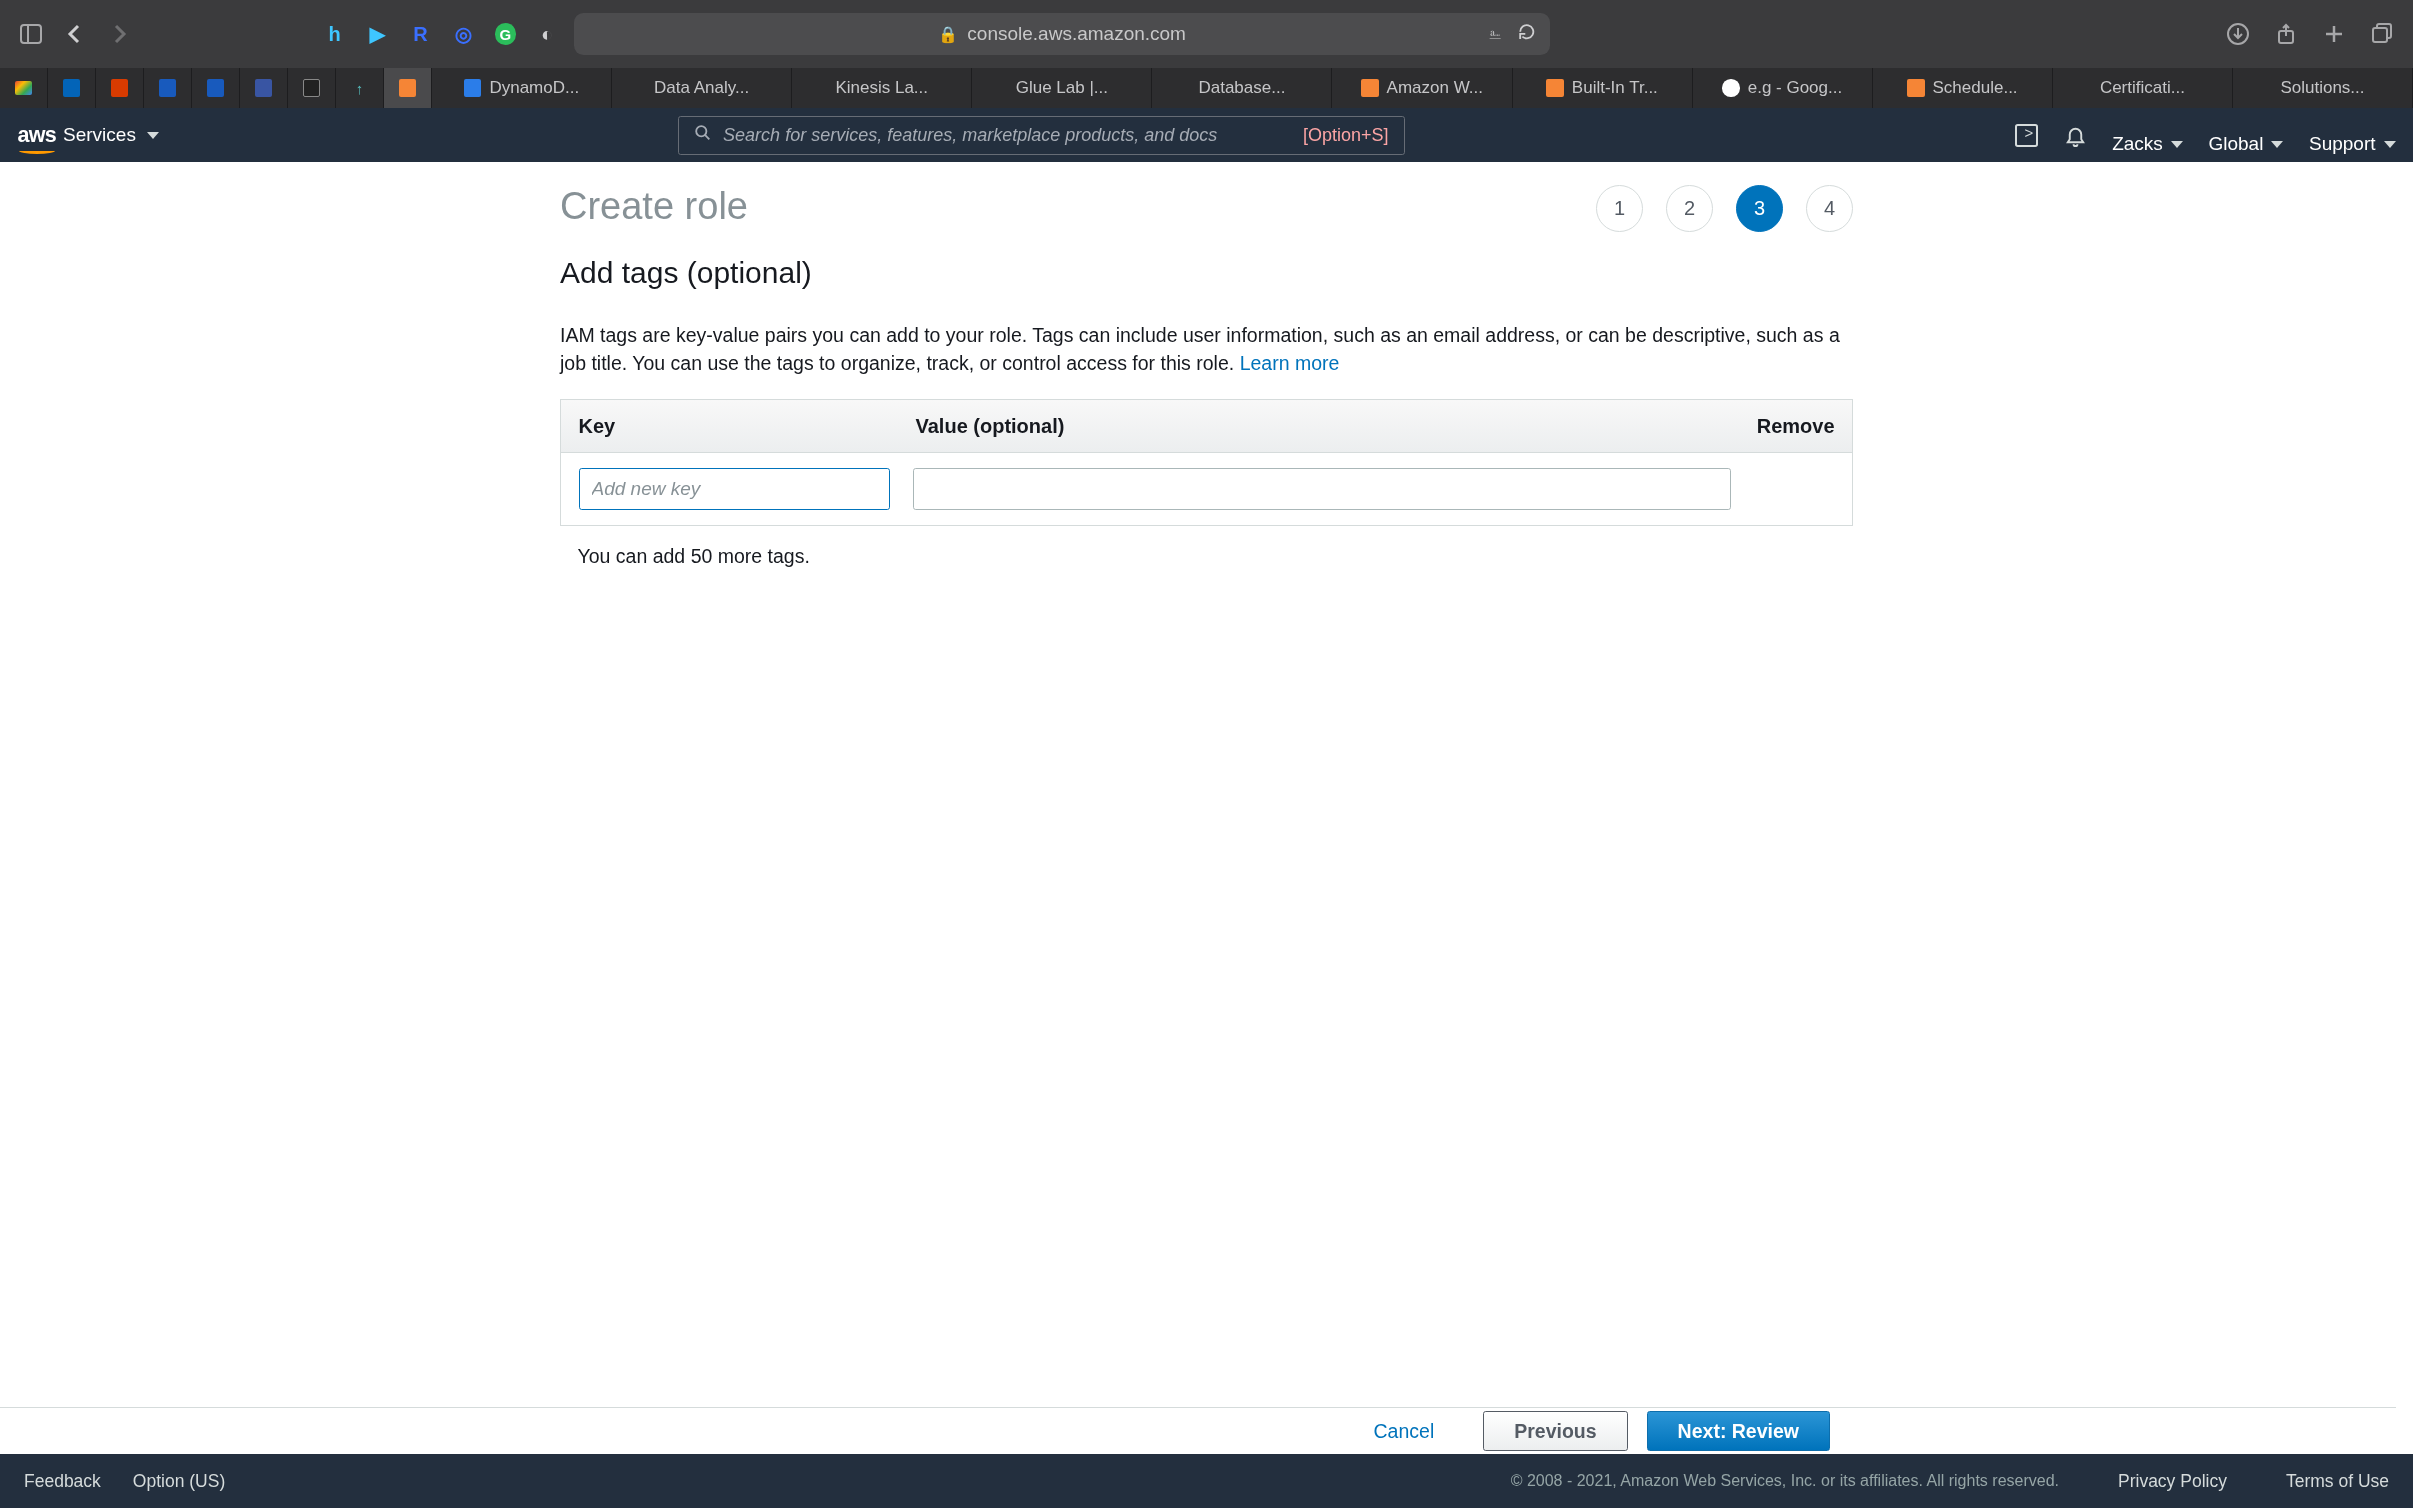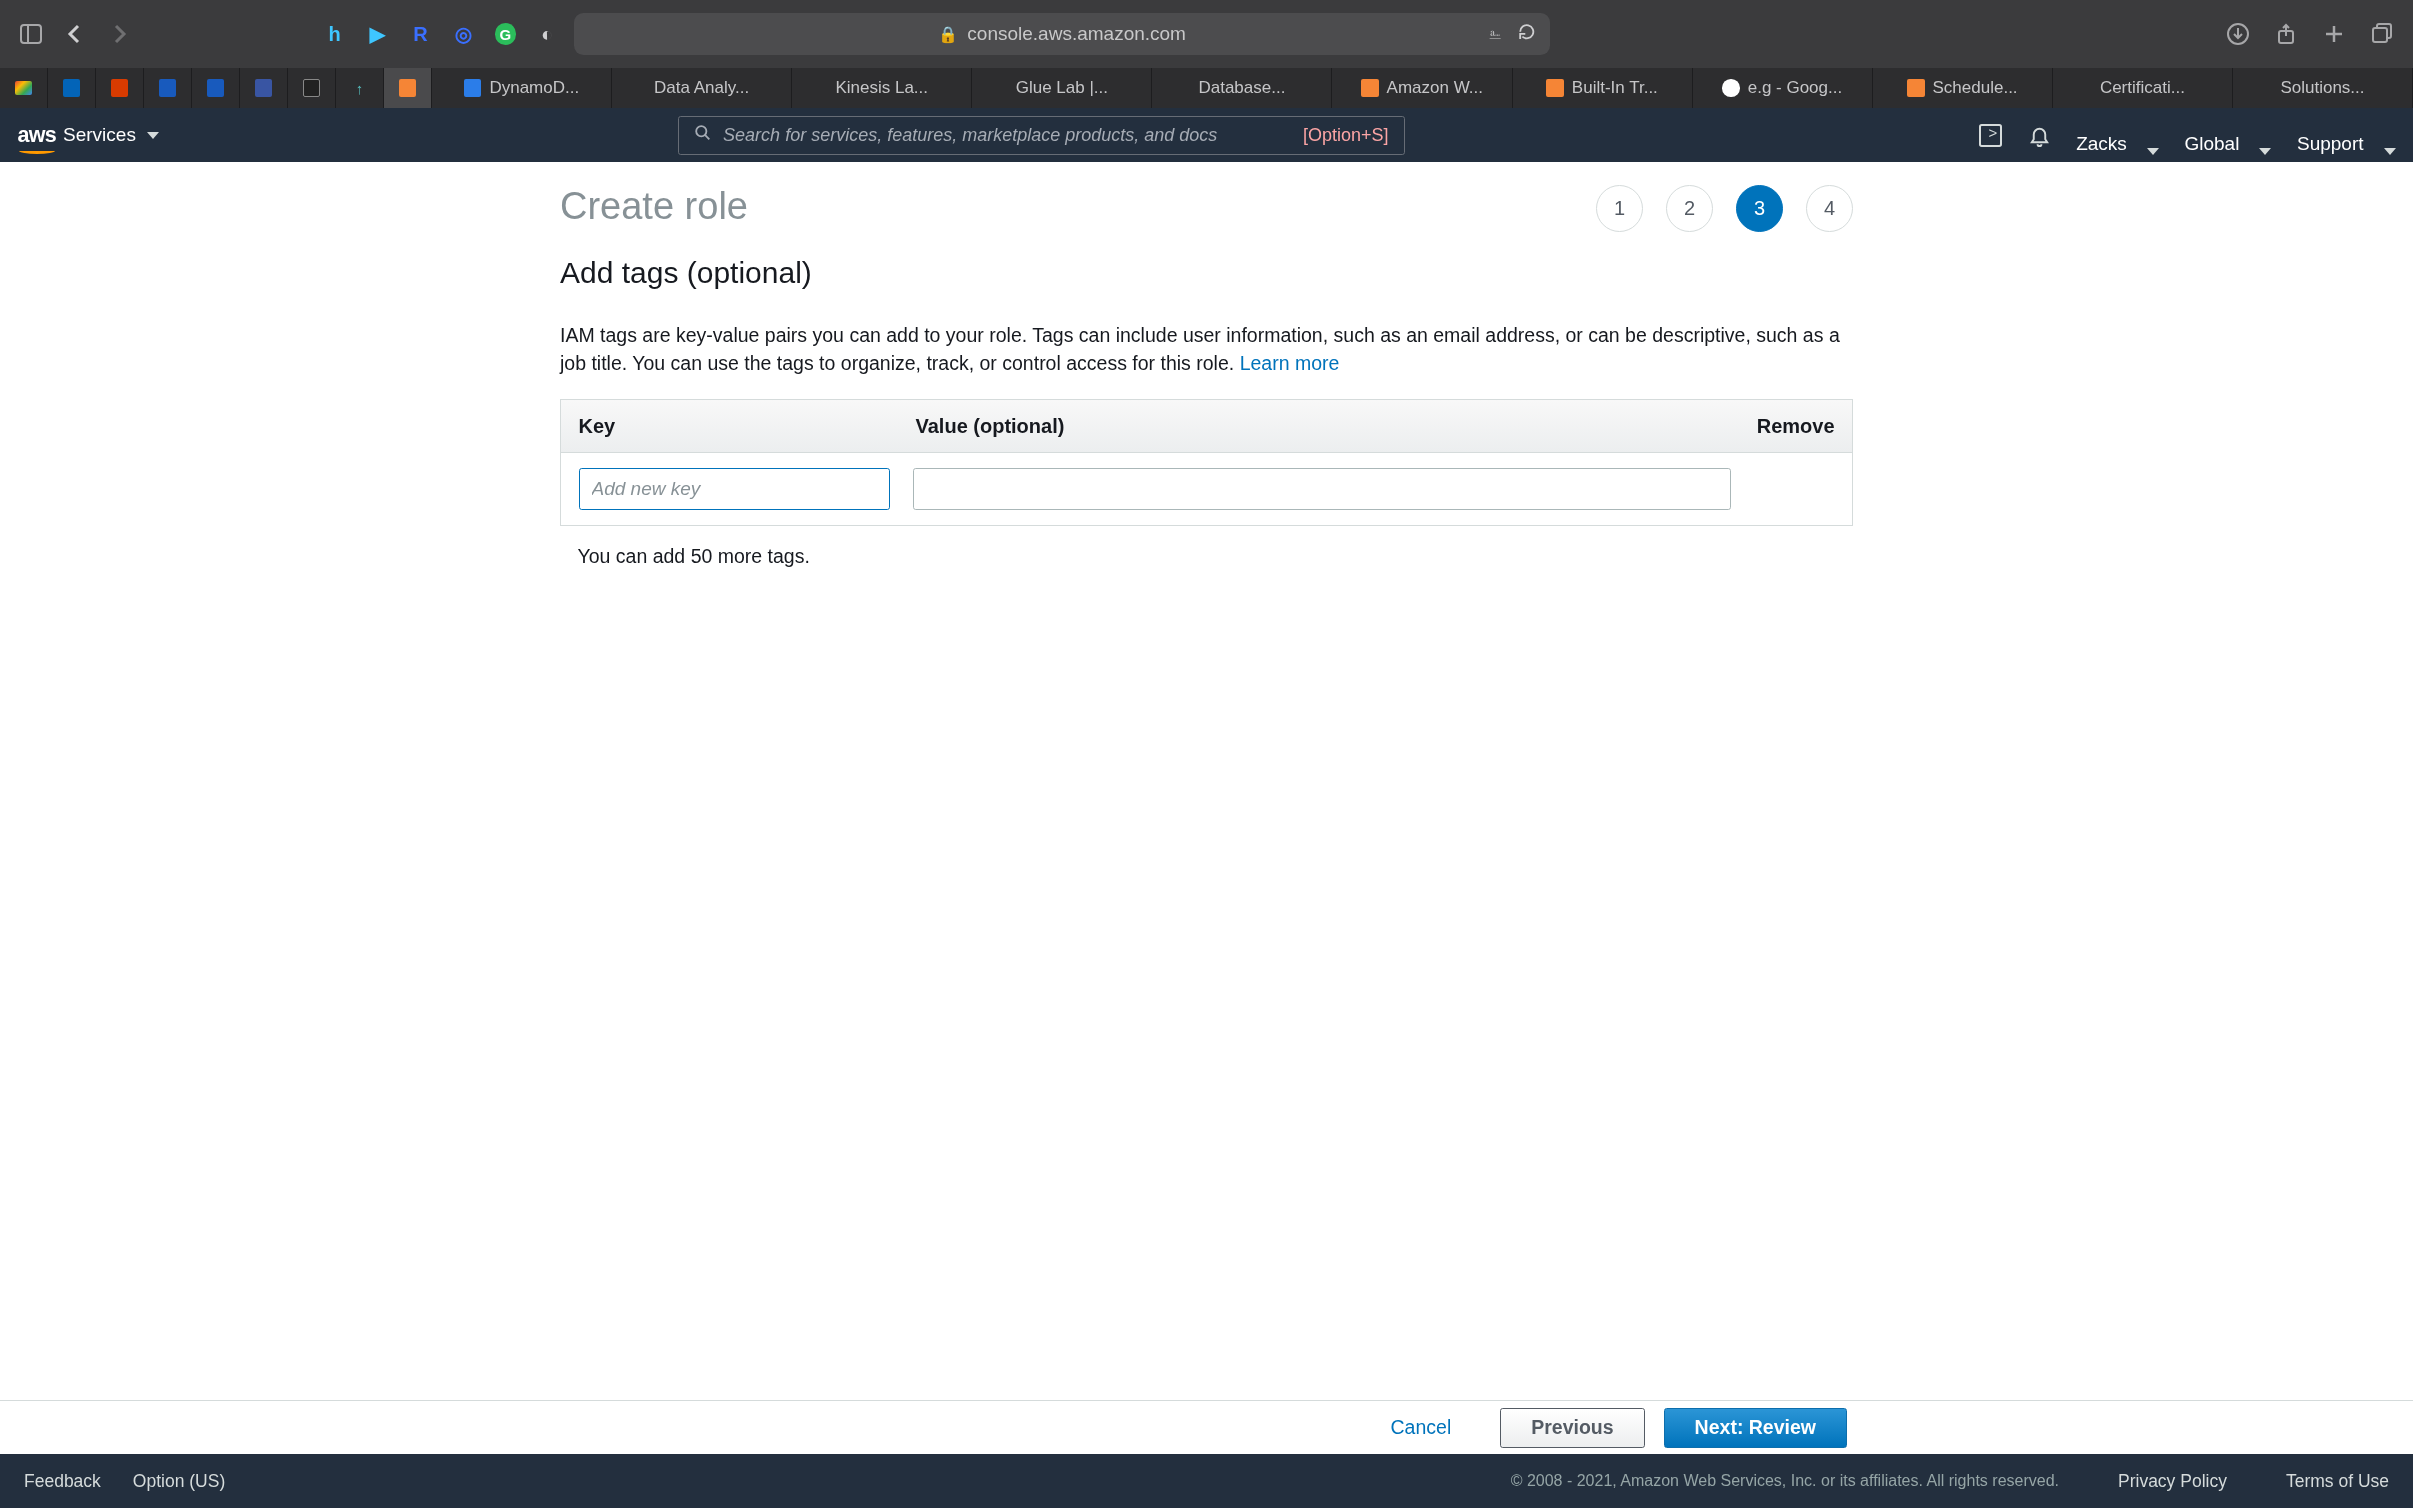"Zacks" .aws-nav-right .nav-item { align-items: flex-end -> center; gap: 16px -> 4px }
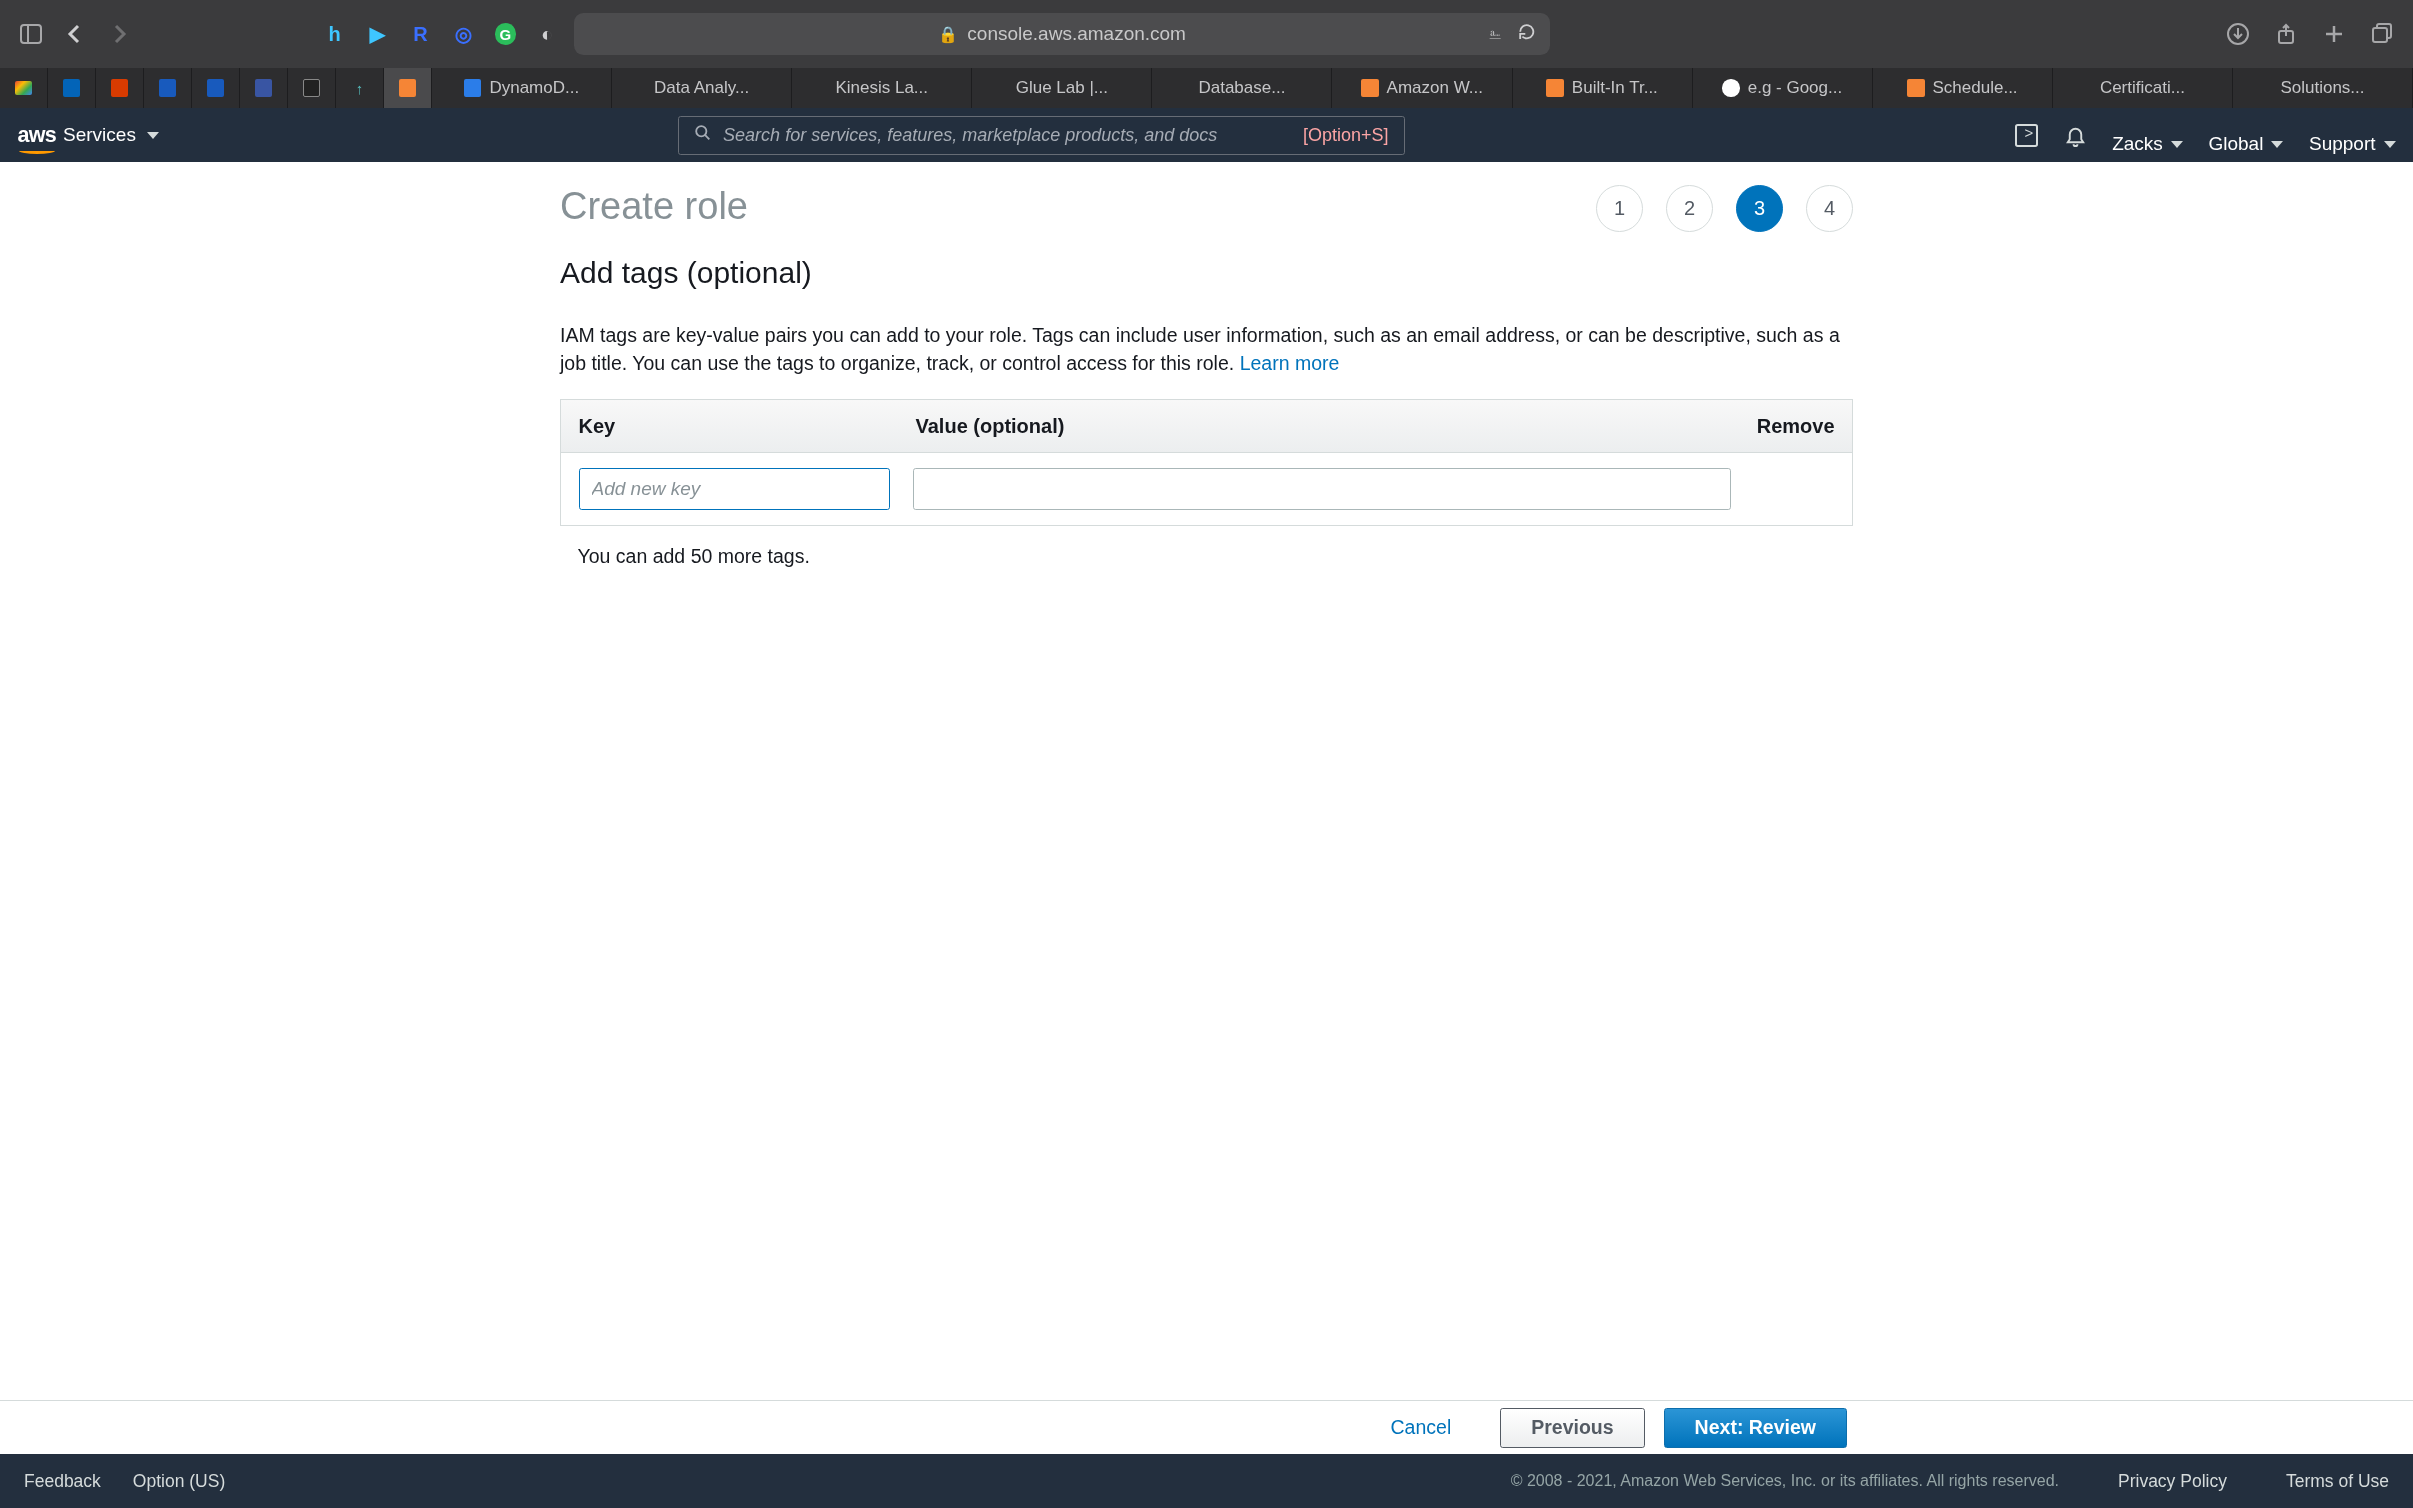"Cancel" .action-bar { height: 54px -> 47px; right: 0 -> 17px }
